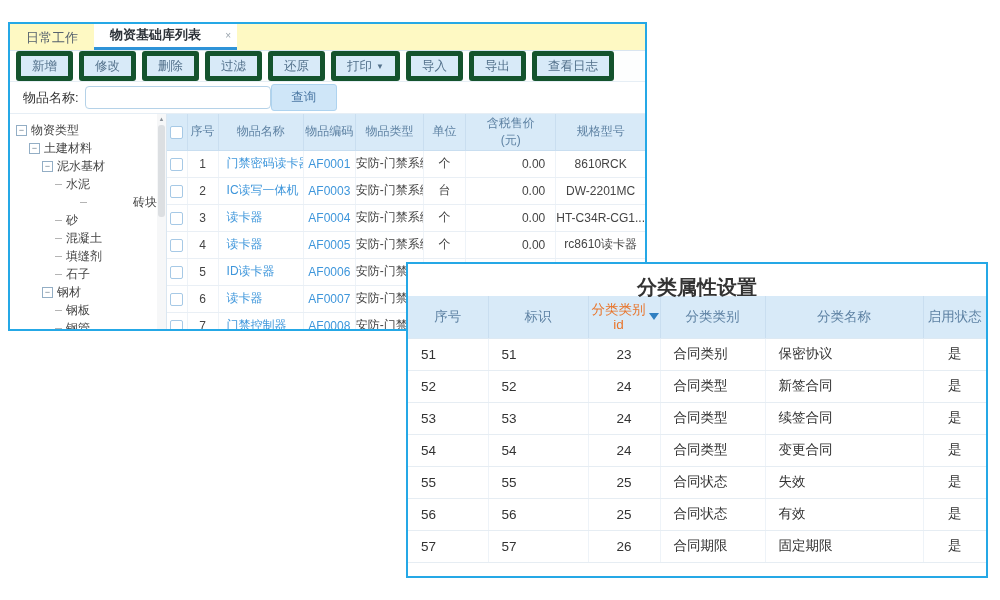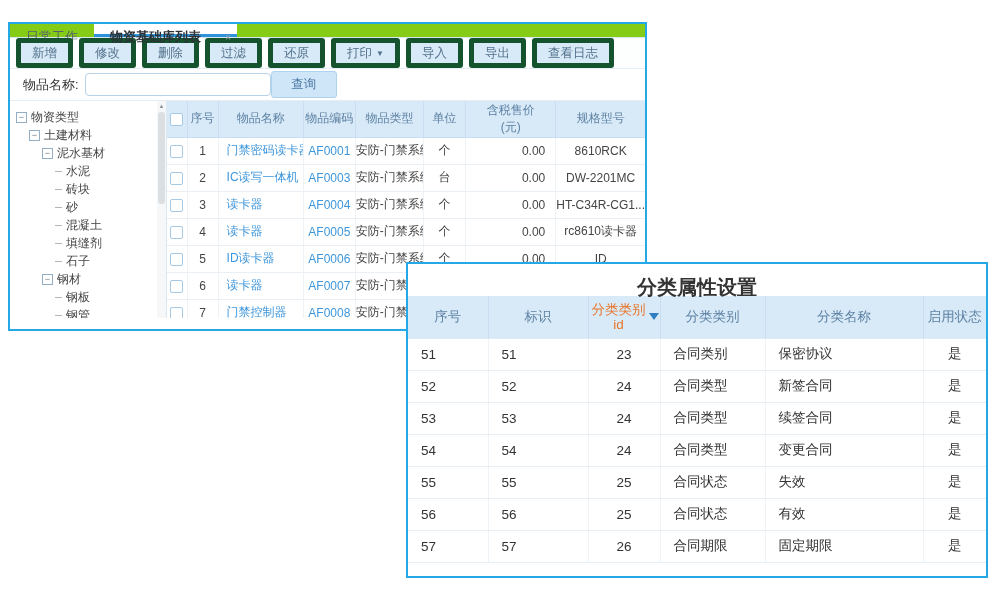"日常工作" .tabbar { align-items: none -> flex-end; background: #84cc16 -> #fef9c3; height: 14px -> 27px }
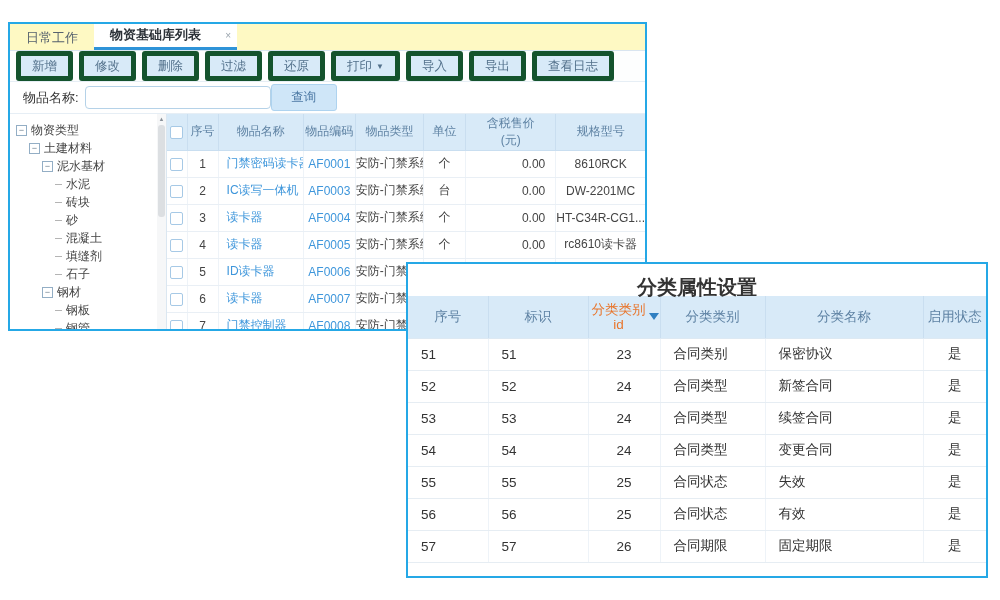"砖块" div.tnode { gap: none -> 42px; padding-left: 45px -> 70px }
